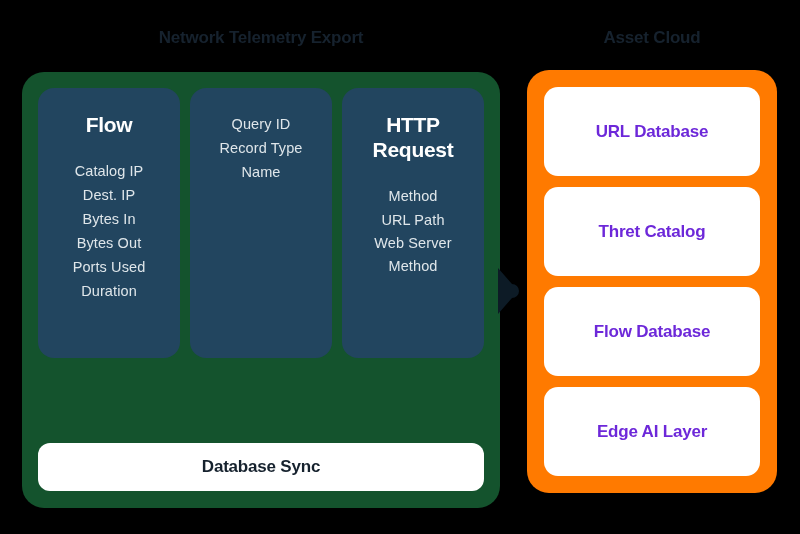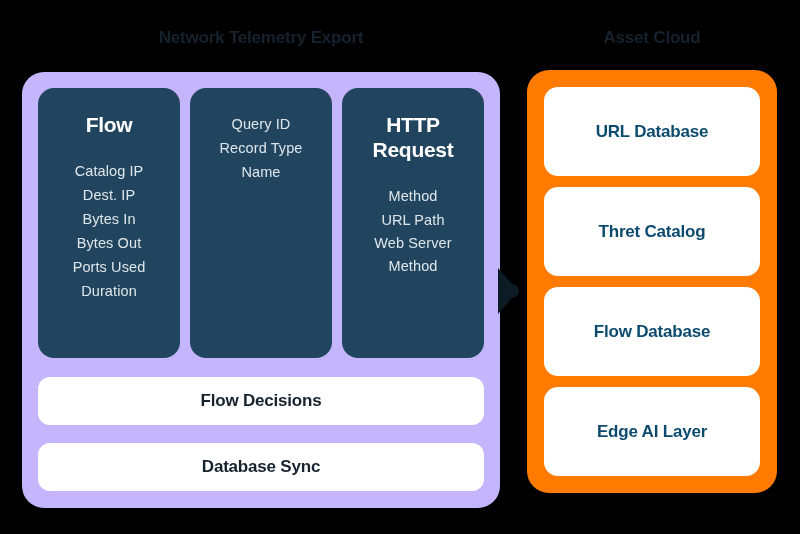"Flow" #left-panel { background: #c4b5fd -> #14532d }
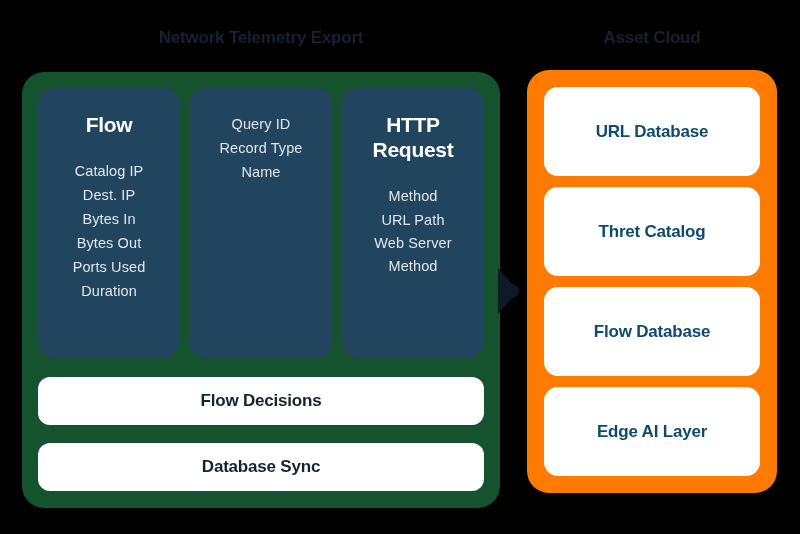"URL Database" .asset-card { color: #0c4a6e -> #6d28d9 }
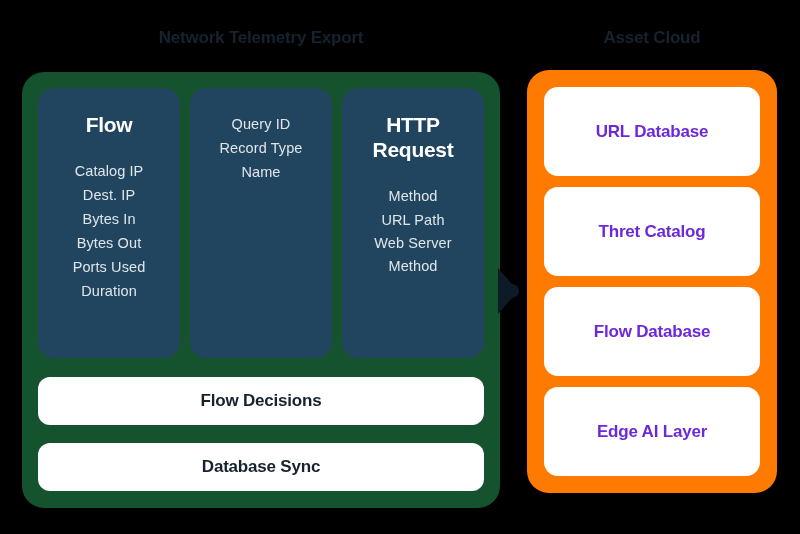"Flow Decisions" div.pill-bar { html: <div>Flow Decisions</div> -> none }
